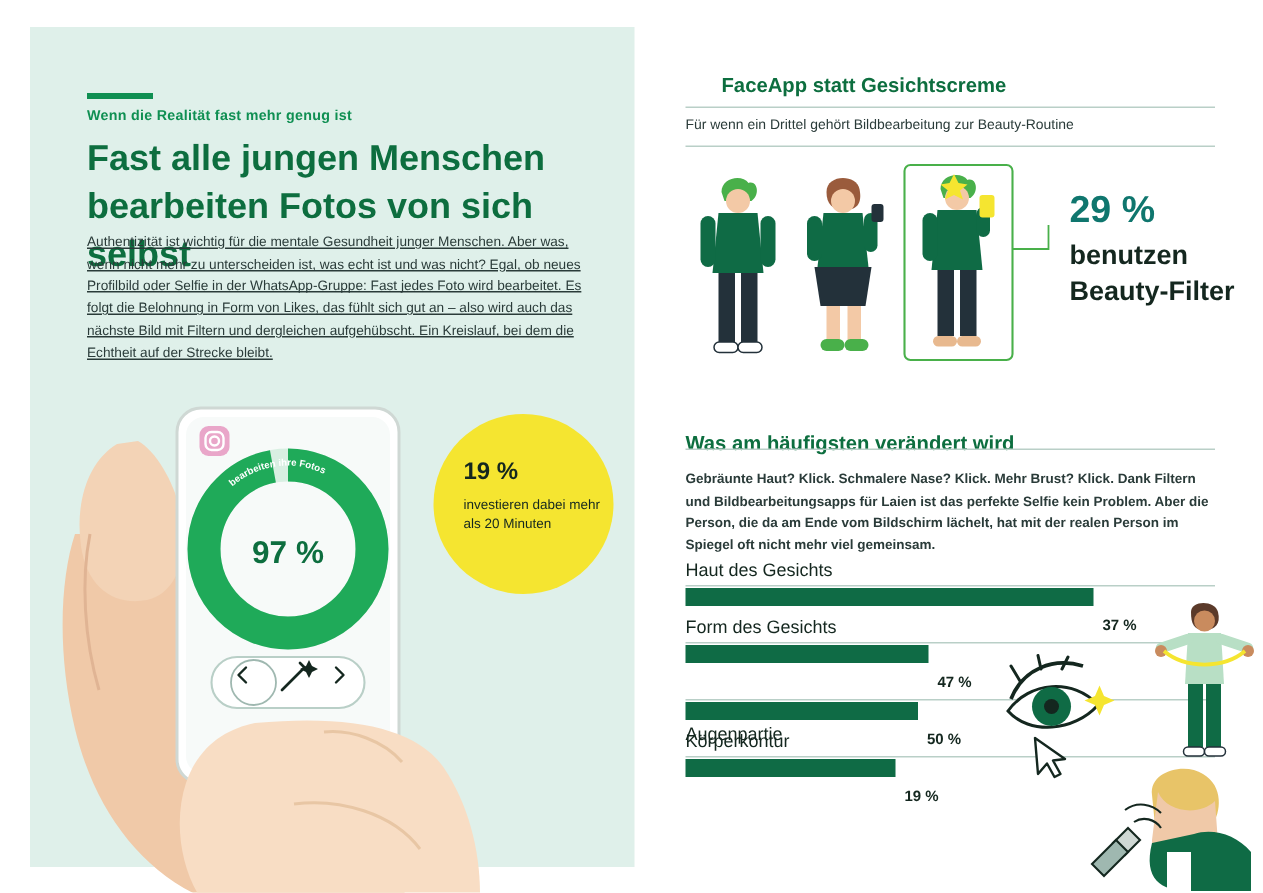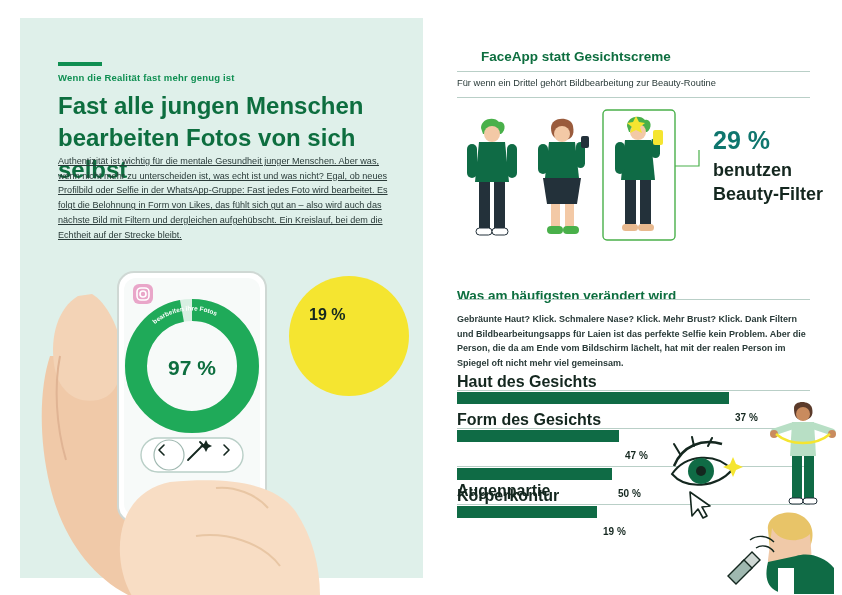"investieren dabei mehr als 20" div.yellow-sub { html: none -> <div>investieren dabei mehr als 20 Minuten</div> }
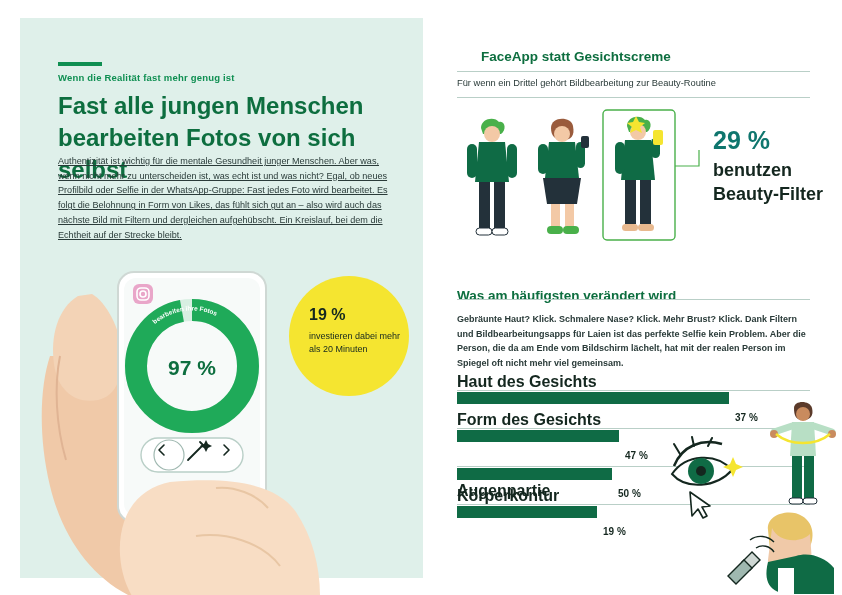"Haut des Gesichts" .bar-label { font-size: 16px -> 12px; font-weight: bold -> normal }
